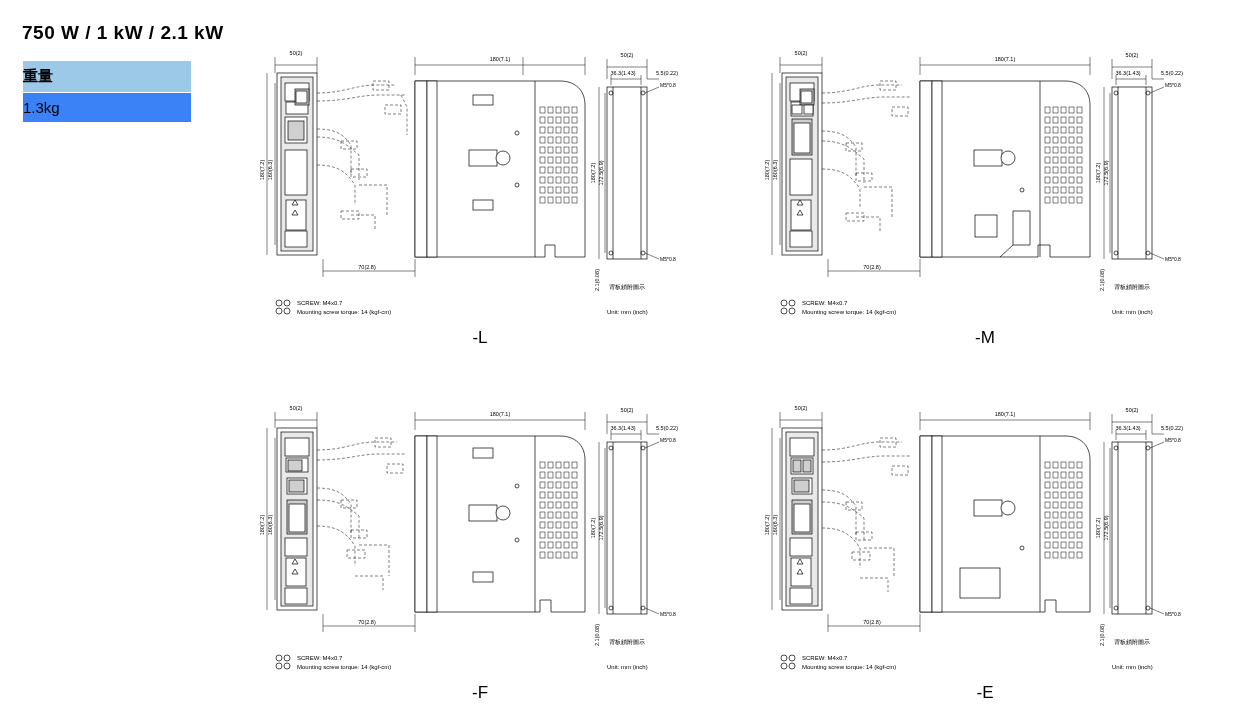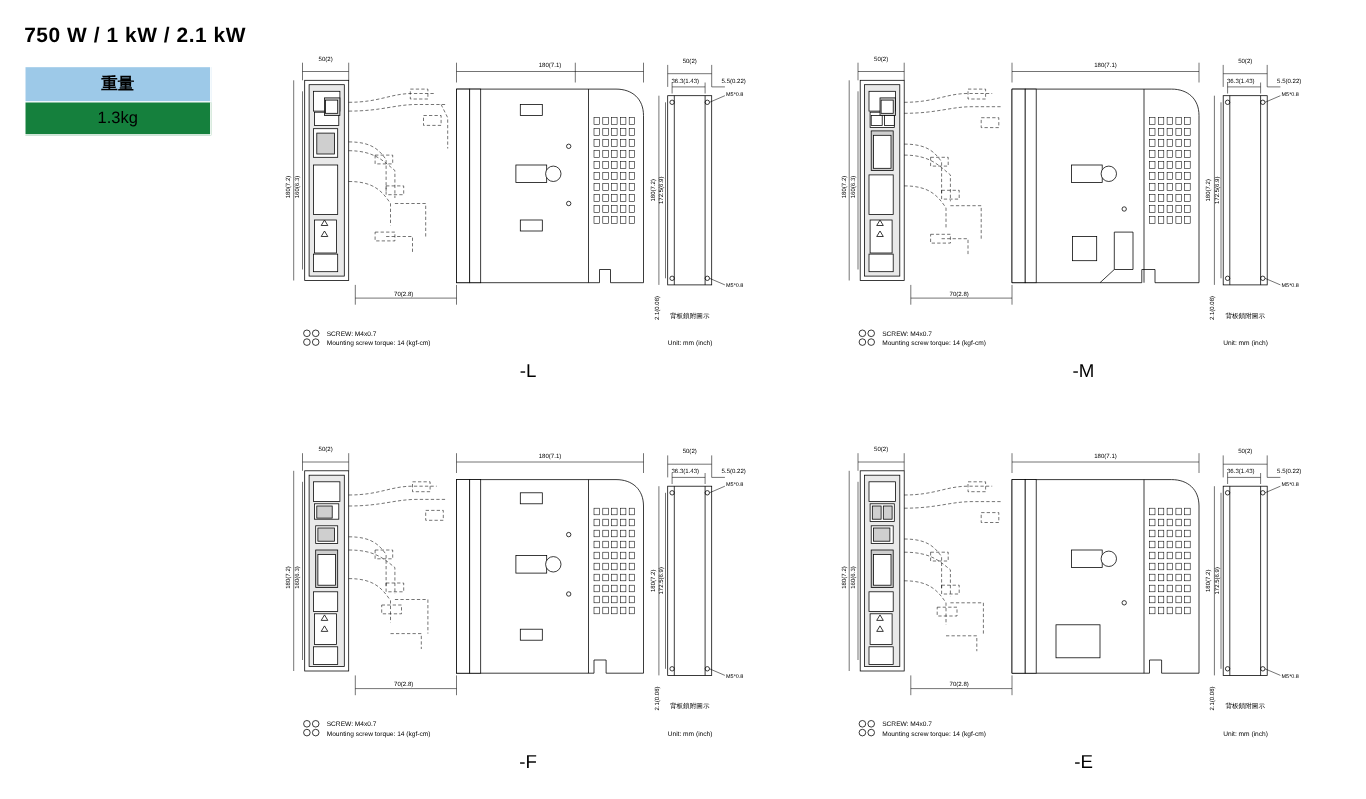"重量" .weight-table td { text-align: center -> left }
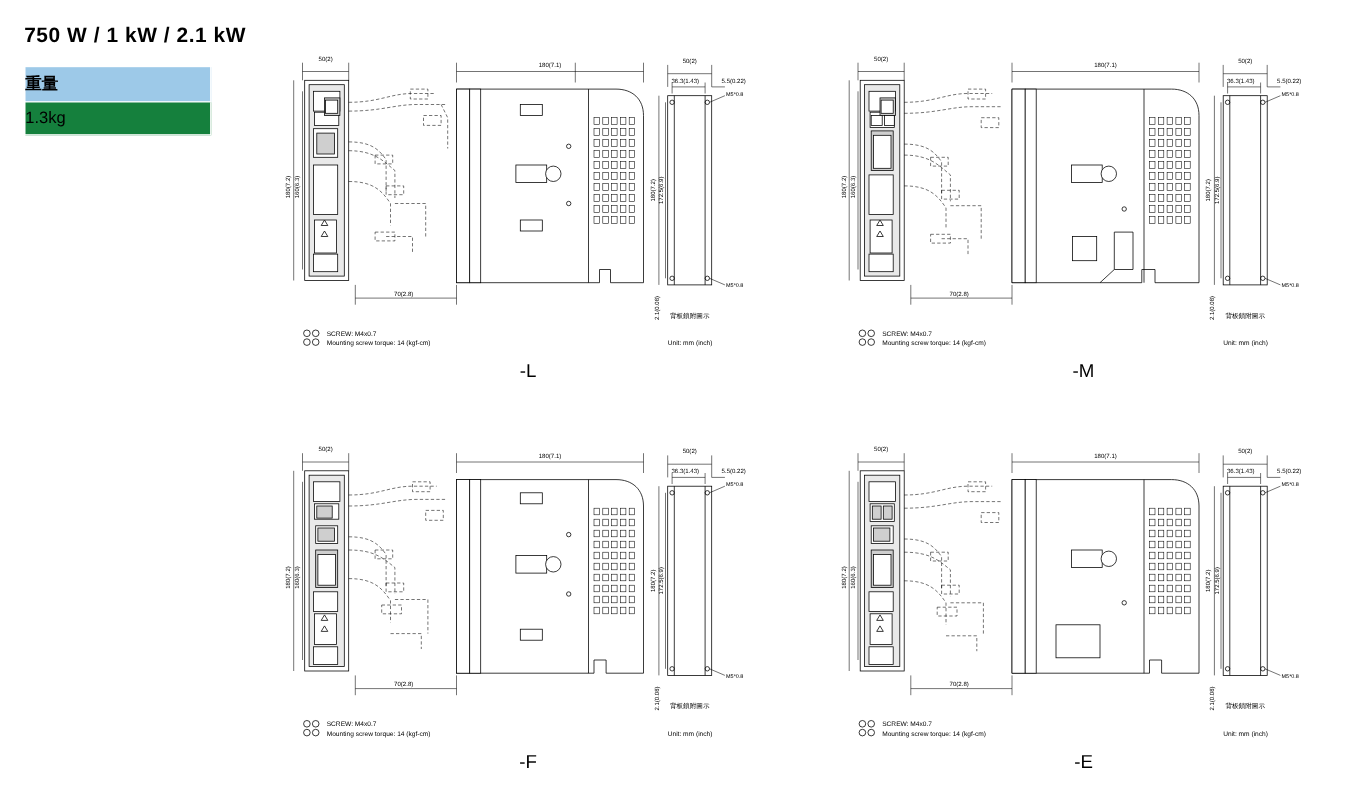"1.3kg" .weight-val { background: #15803d -> #3b82f6 }
